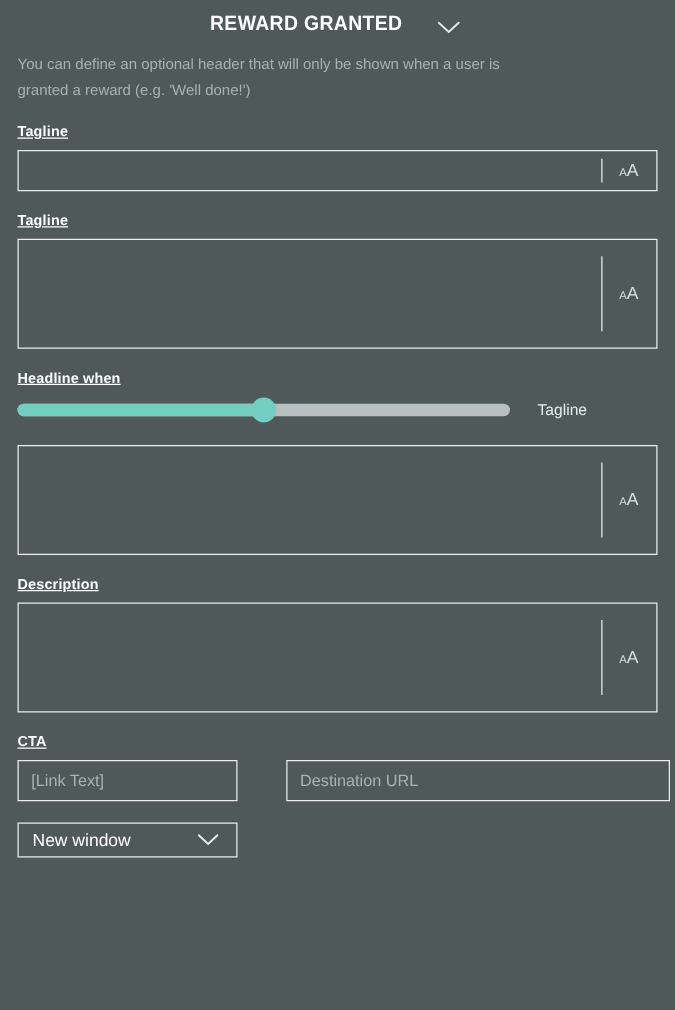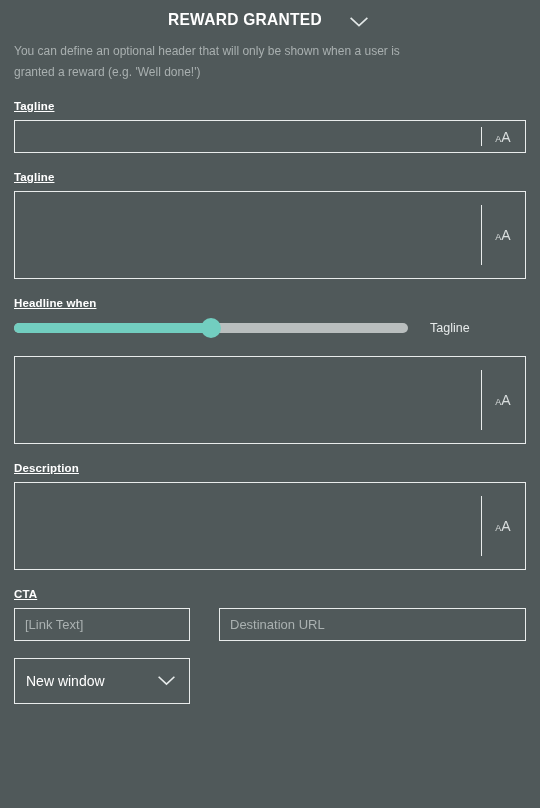"[Link Text]" .cta-row { gap: 29px -> 39px }
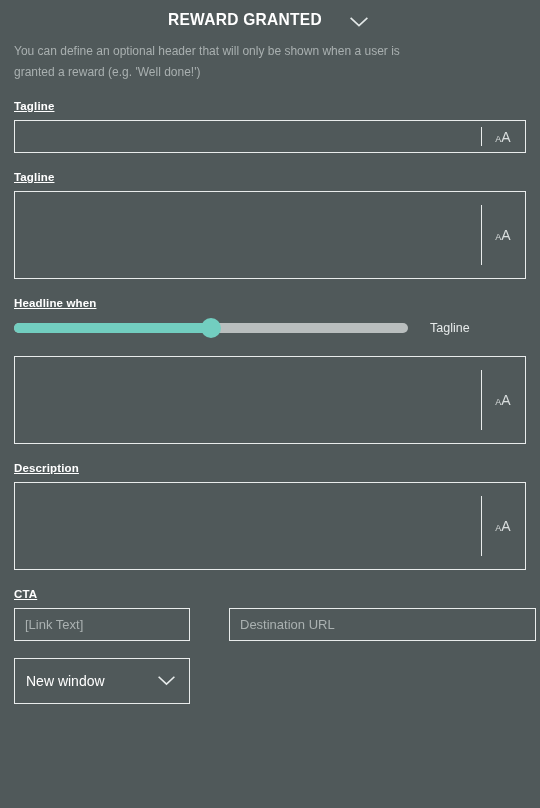"New window" .select-wrap { height: 46px -> 28px }
